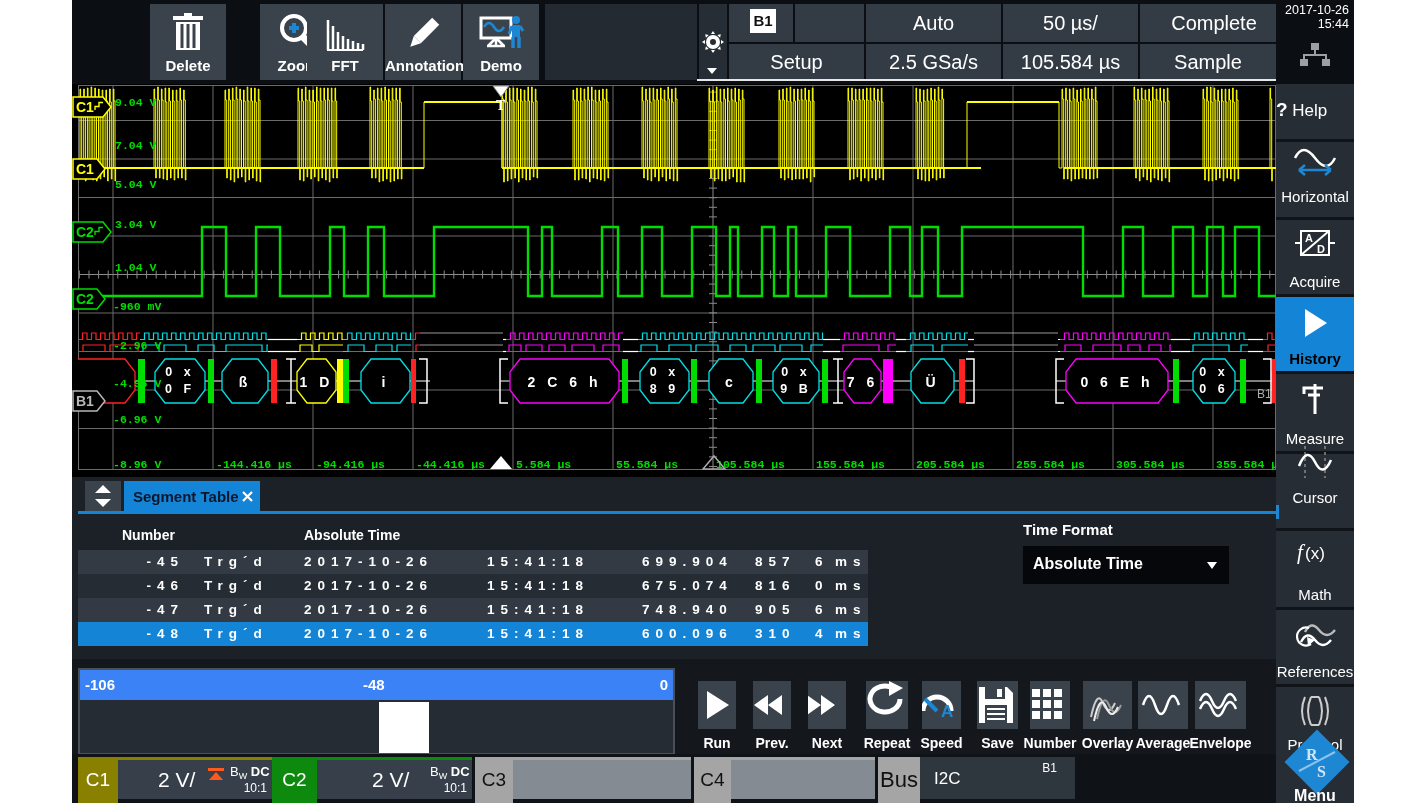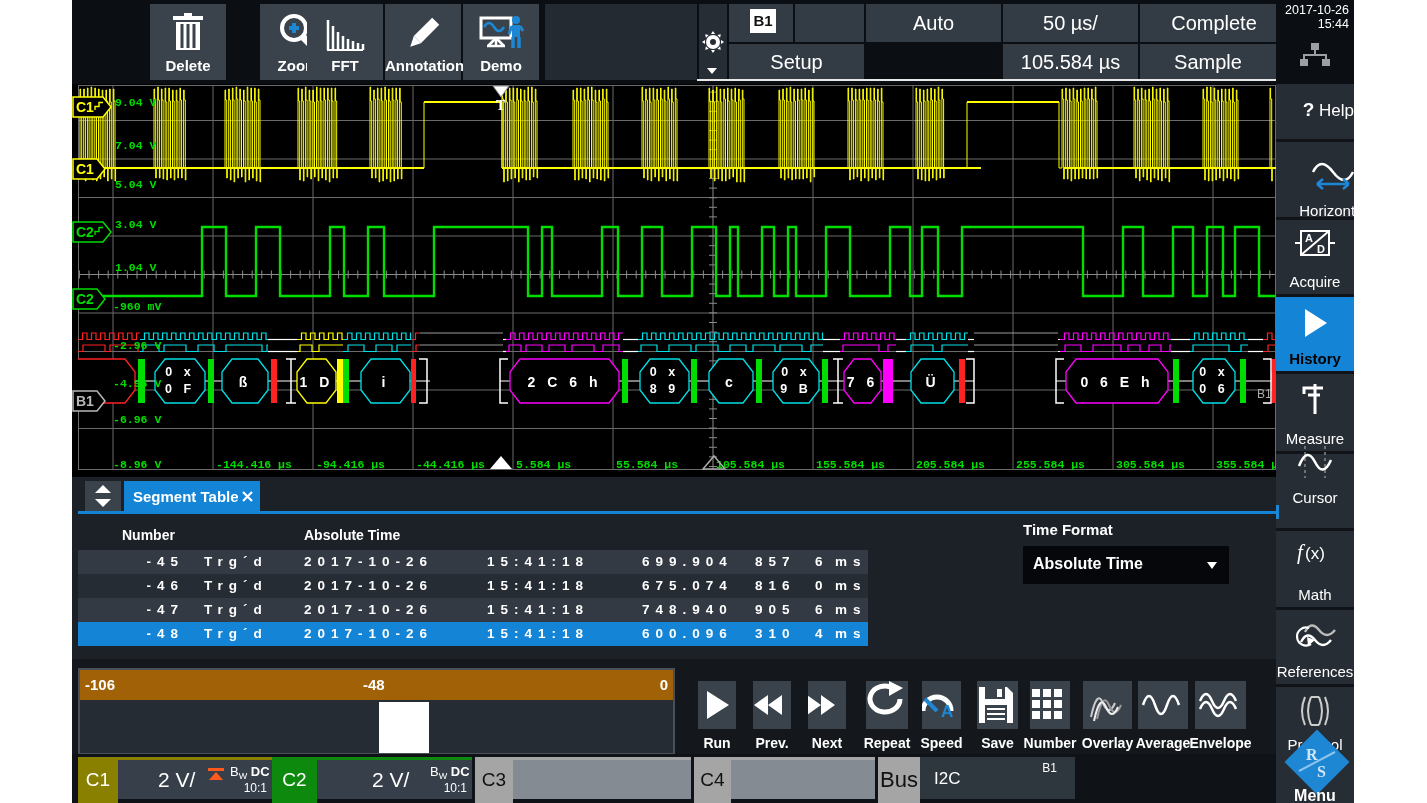"2.5 GSa/s" div.cell { html: none -> <div>2.5 GSa/s</div> }
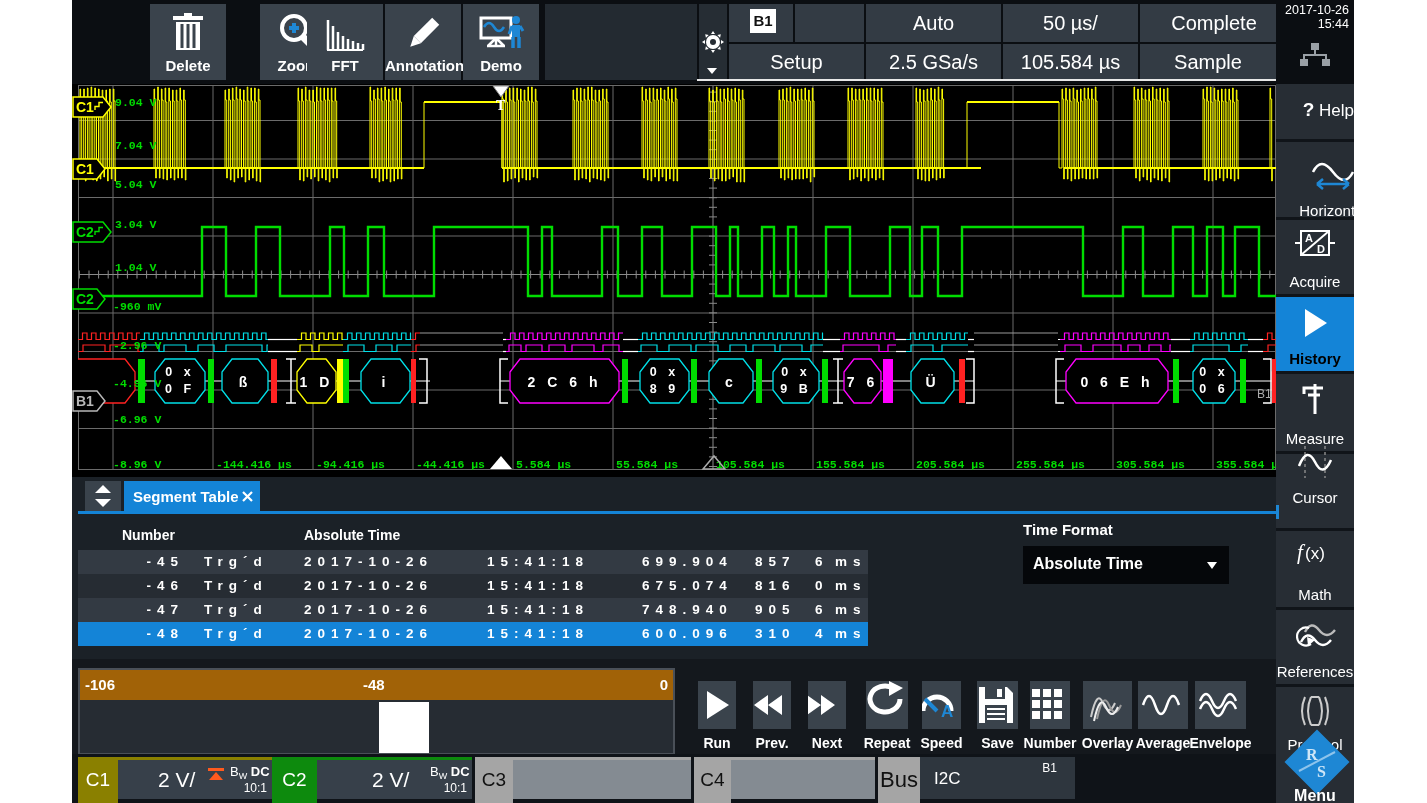"? Help" div { text-align: right -> left }
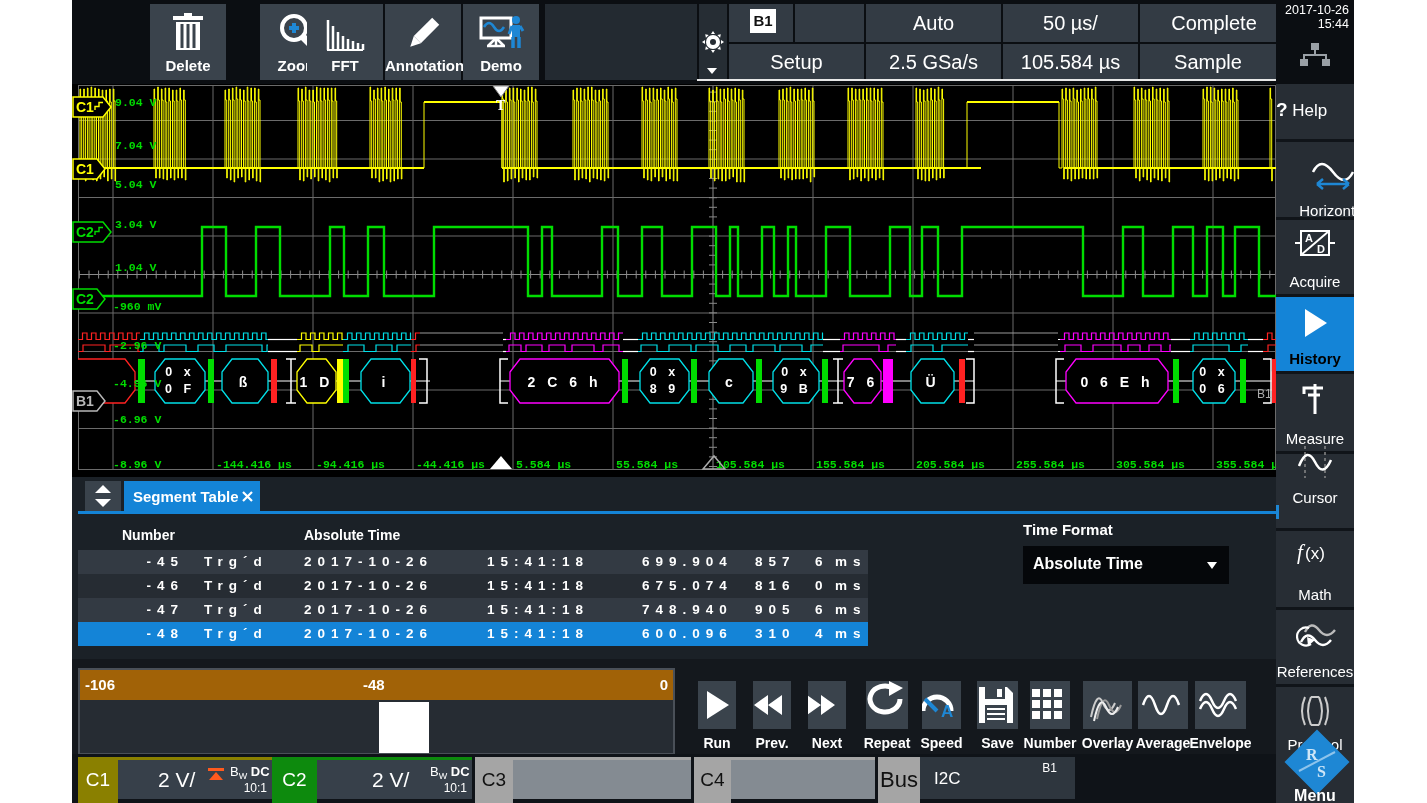"Horizontal" div.sbitem { margin-left: 18px -> none; top: 148px -> 134px }
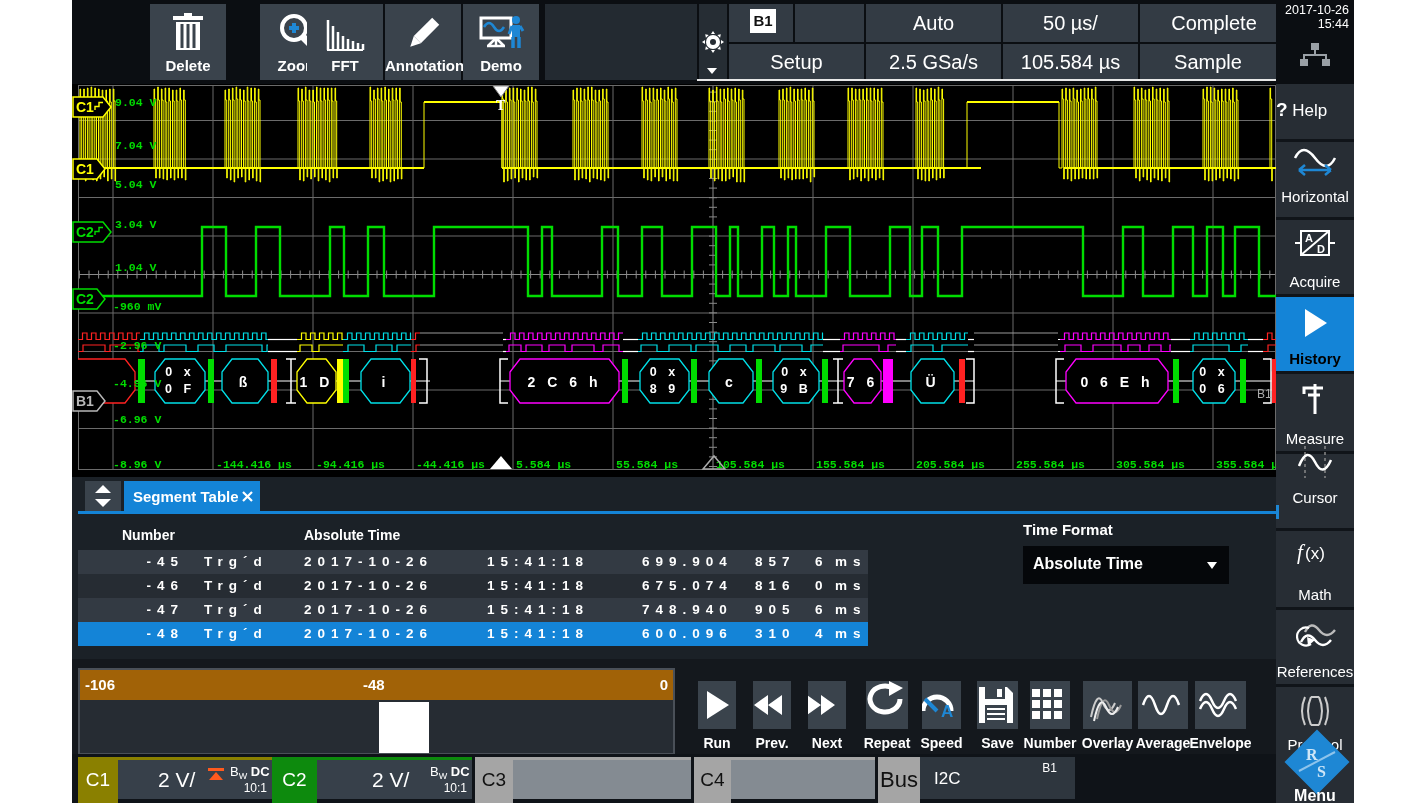"Segment Table" div.abs { color: #ffffff -> #0f172a }
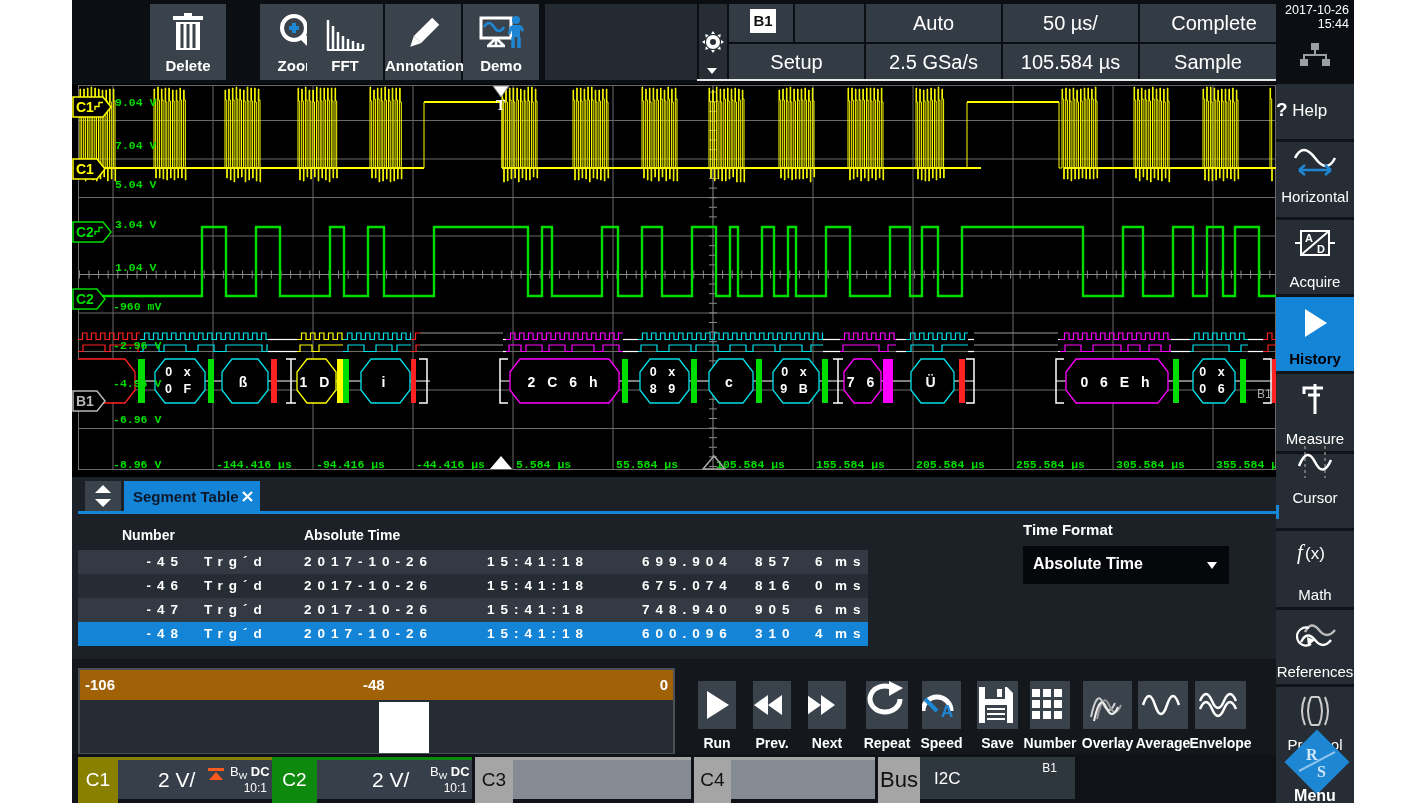"-106" div { background: #a16207 -> #3b82f6 }
